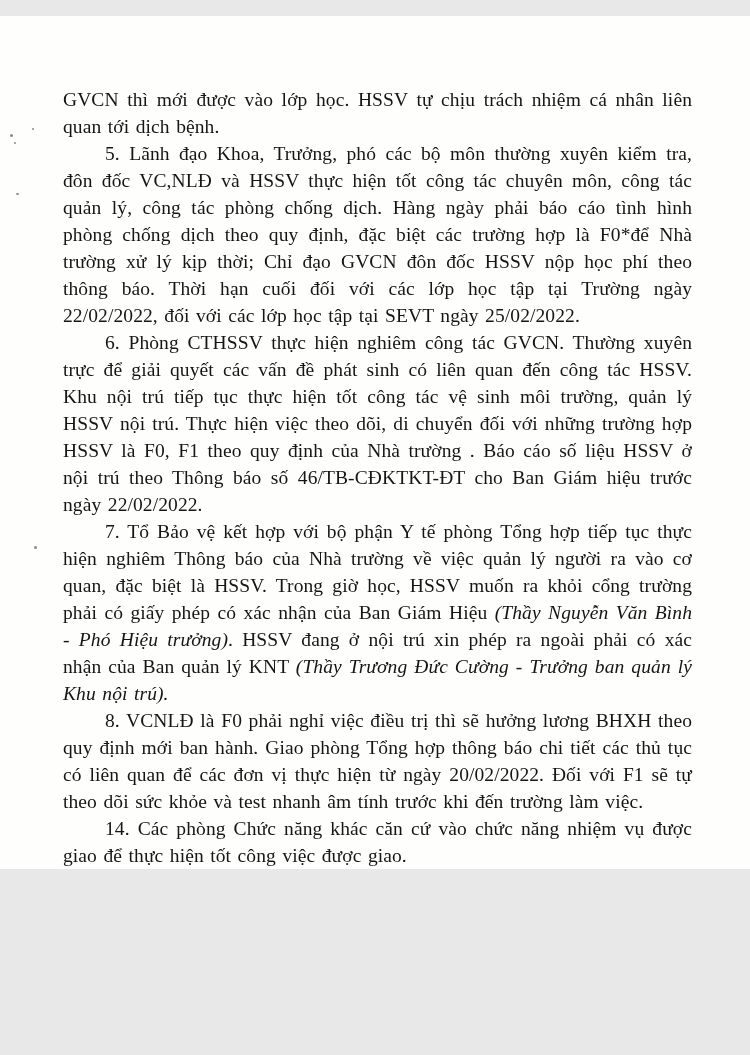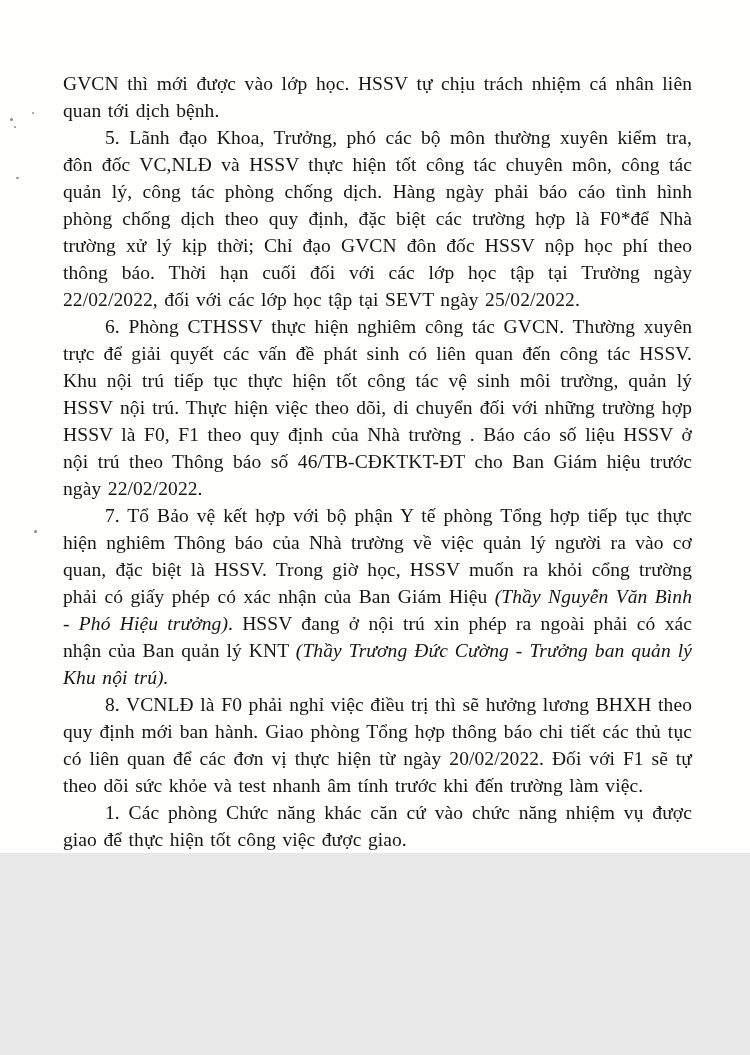"GVCN thì mới được vào" .page { margin: 0 auto -> 16px auto }
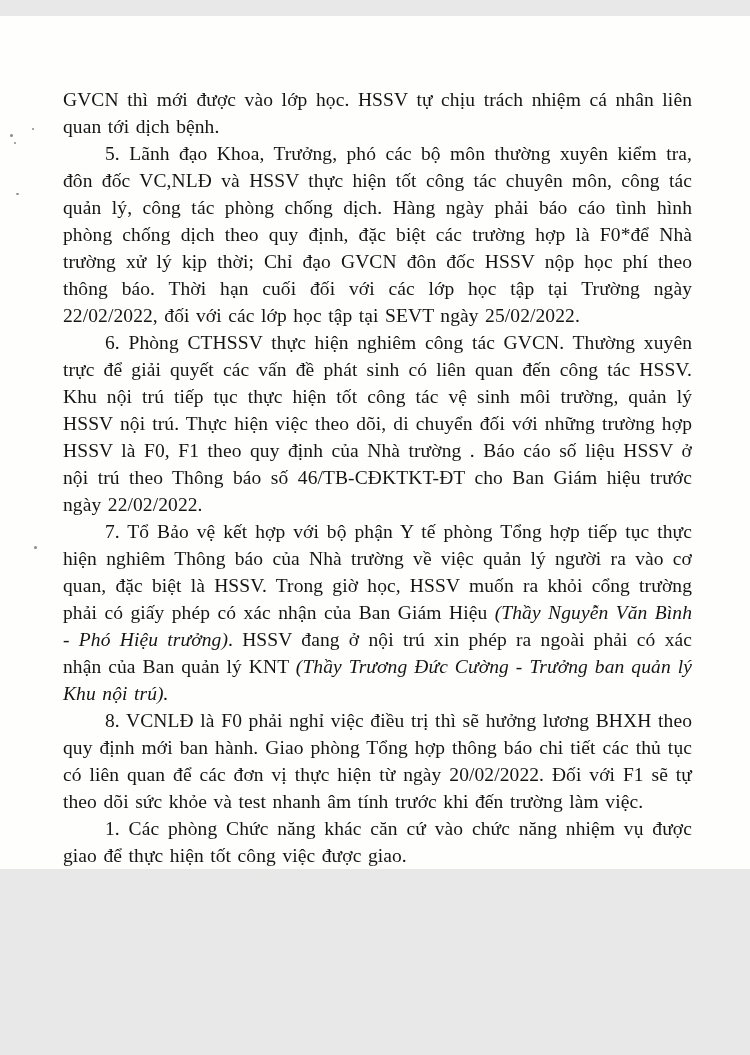"1. Các phòng Chức năng" span { text: 1 -> 14 }
